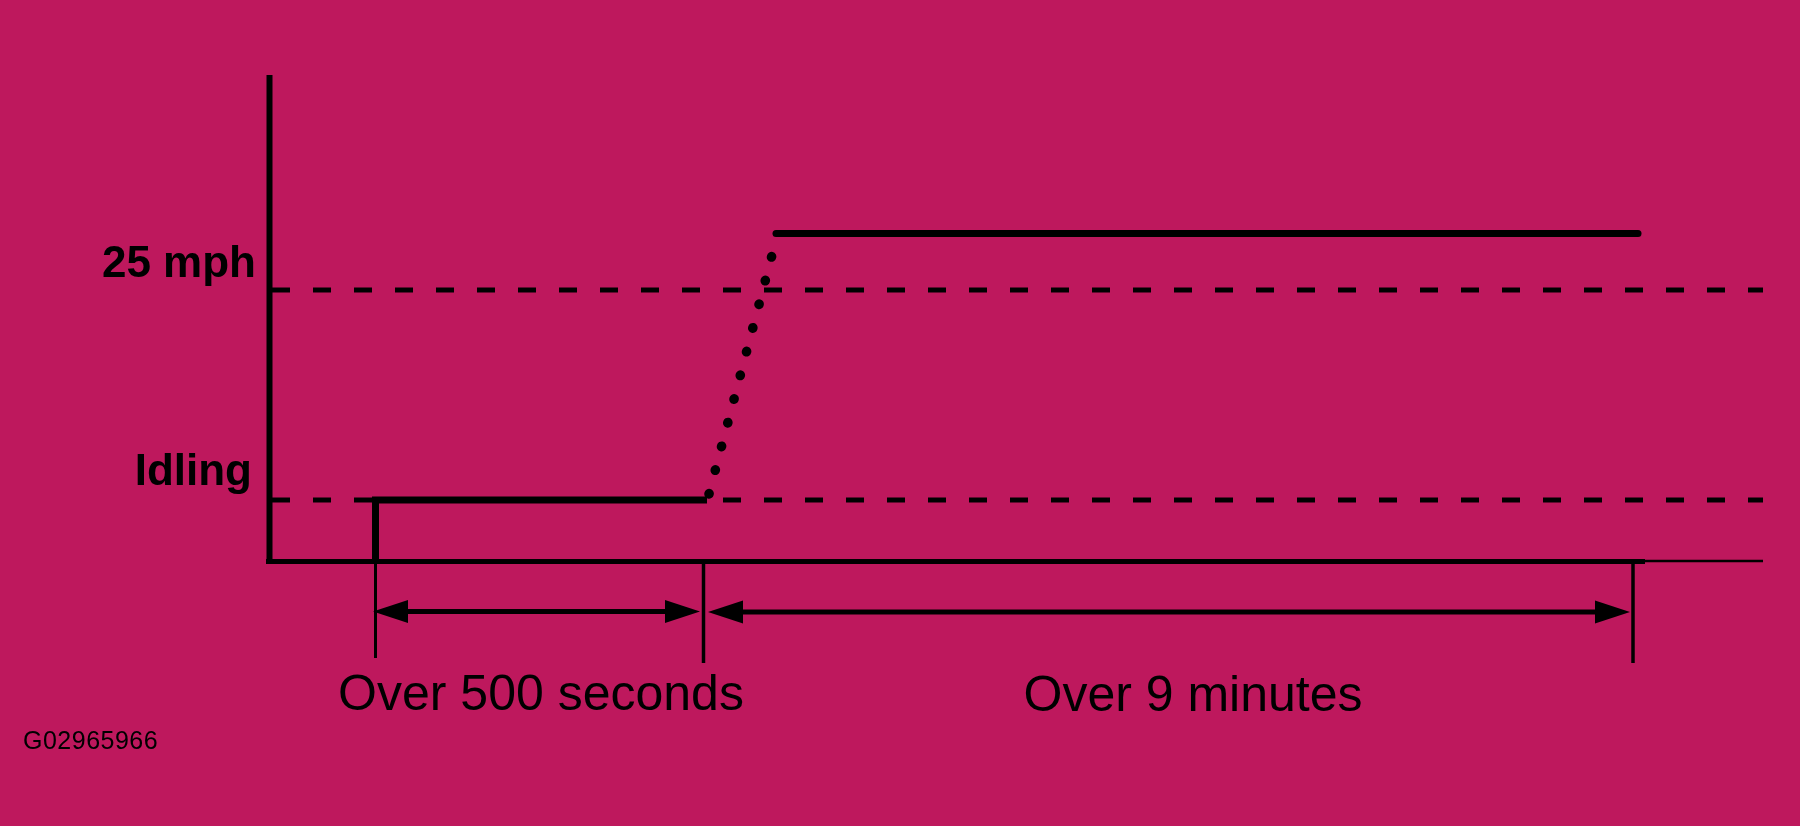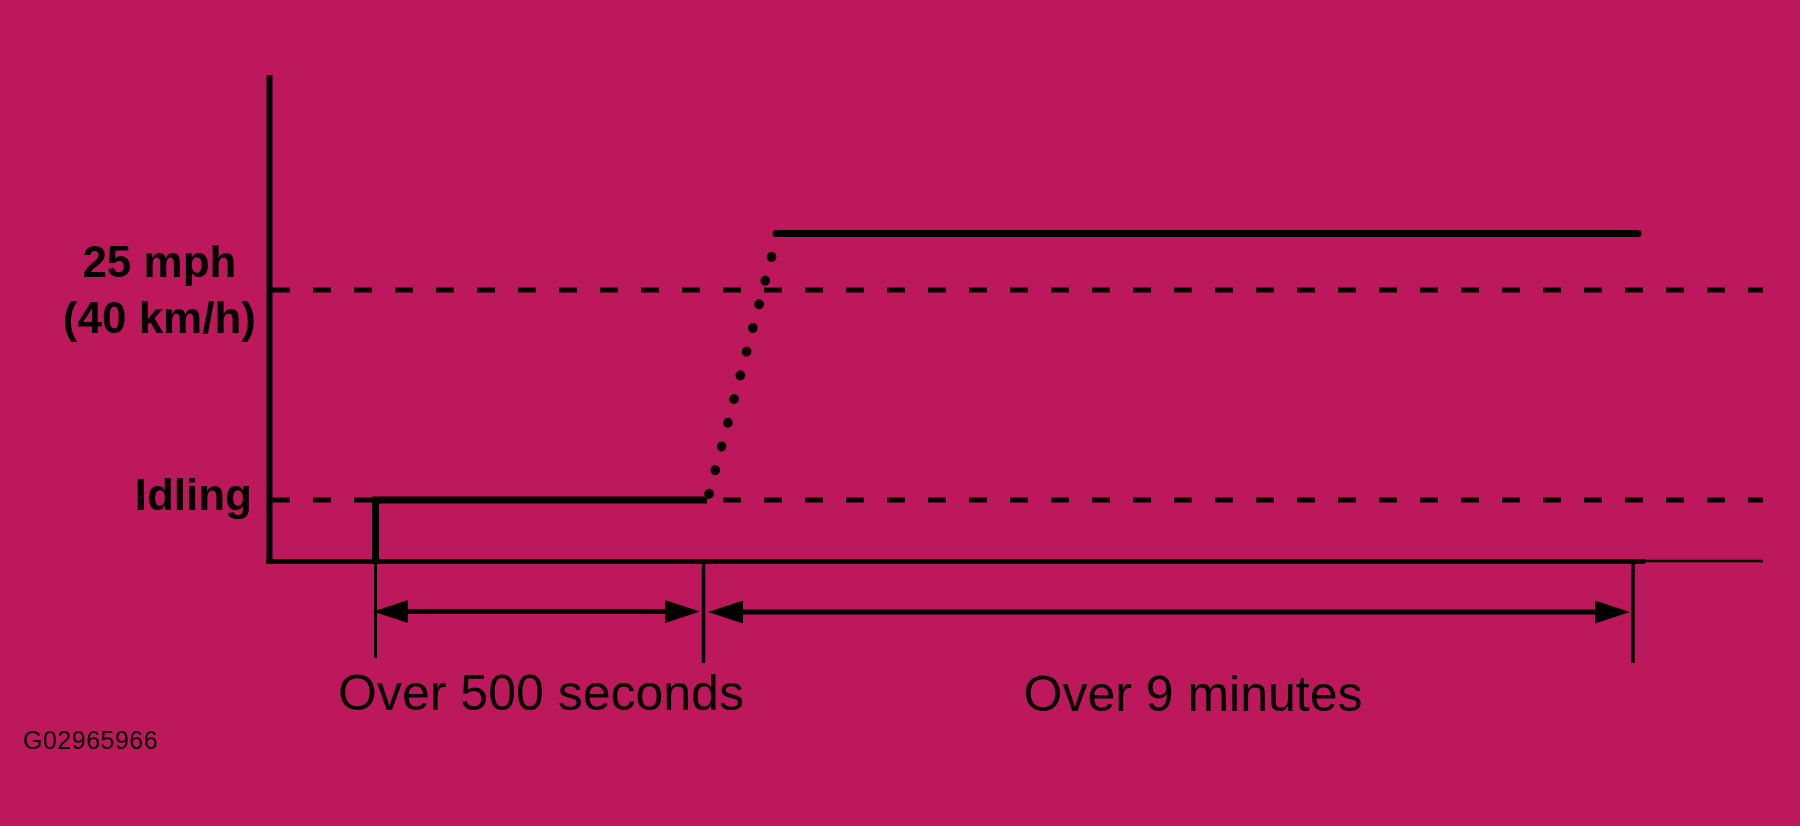"(40 km/h)" div { html: <div>(40 km/h)</div> -> none }
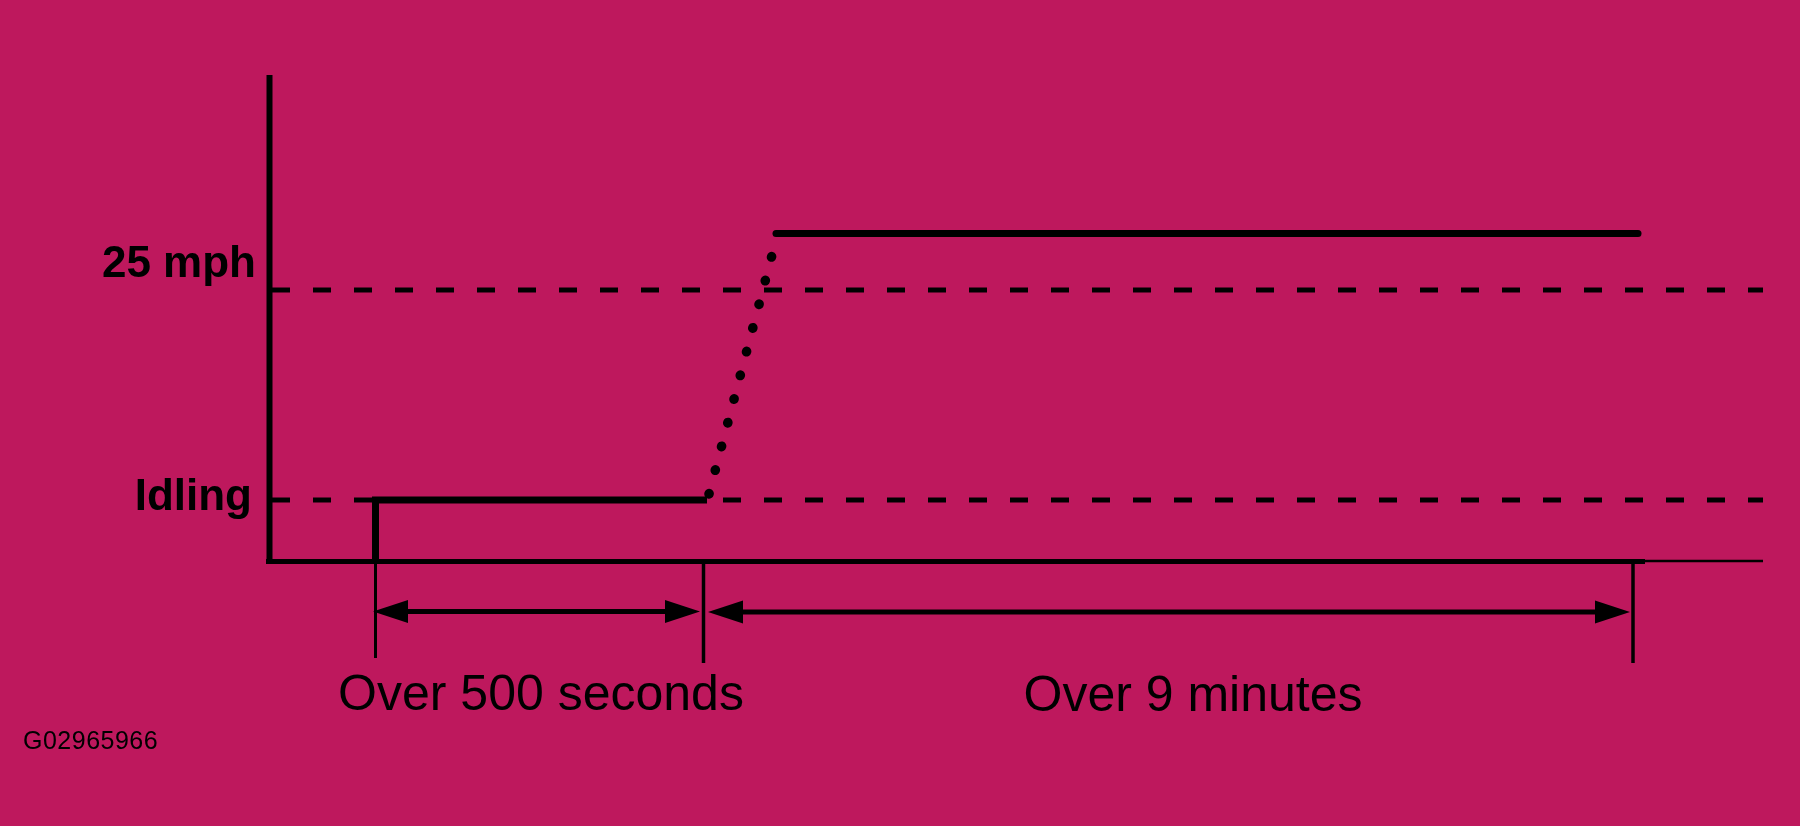"Idling" div.lbl { top: 471px -> 446px }
